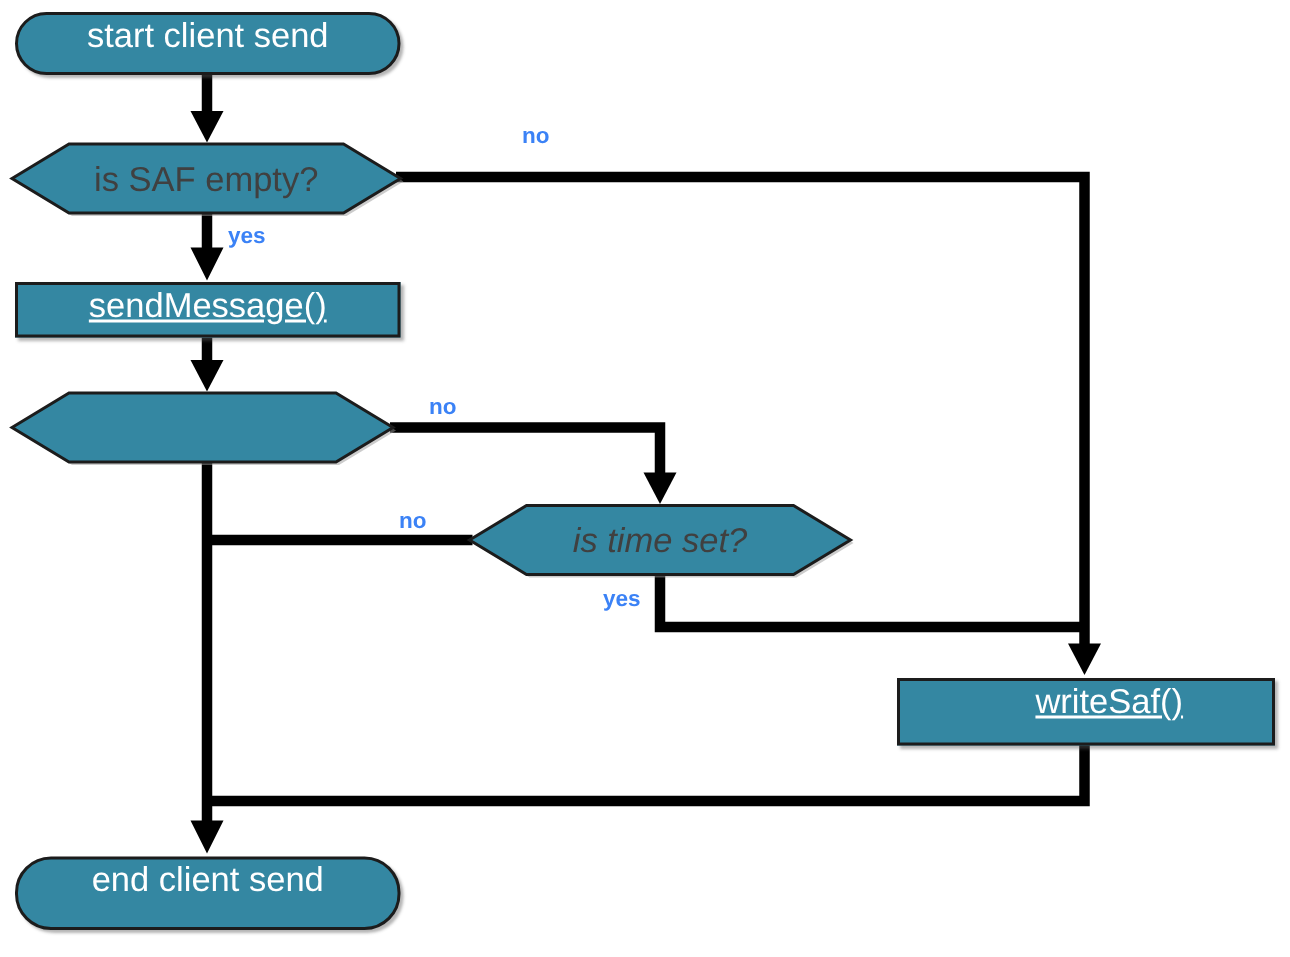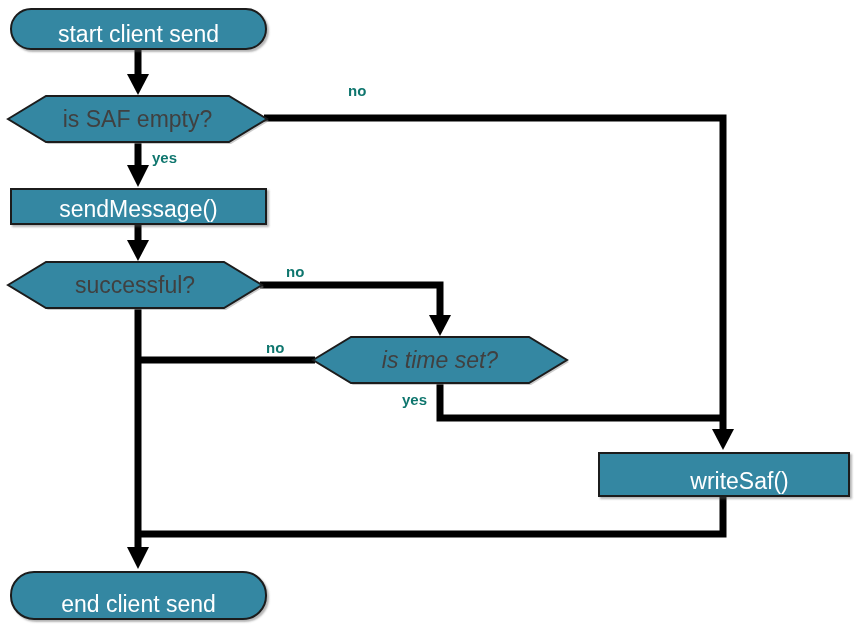"start client send" .node { align-items: flex-end -> flex-start }
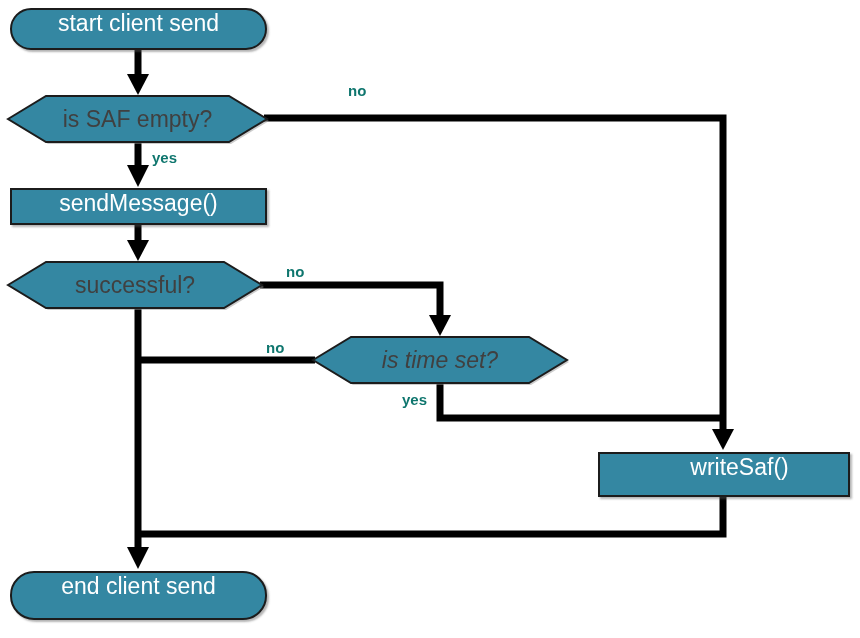"no" .edge-label { color: #0f766e -> #3b82f6 }
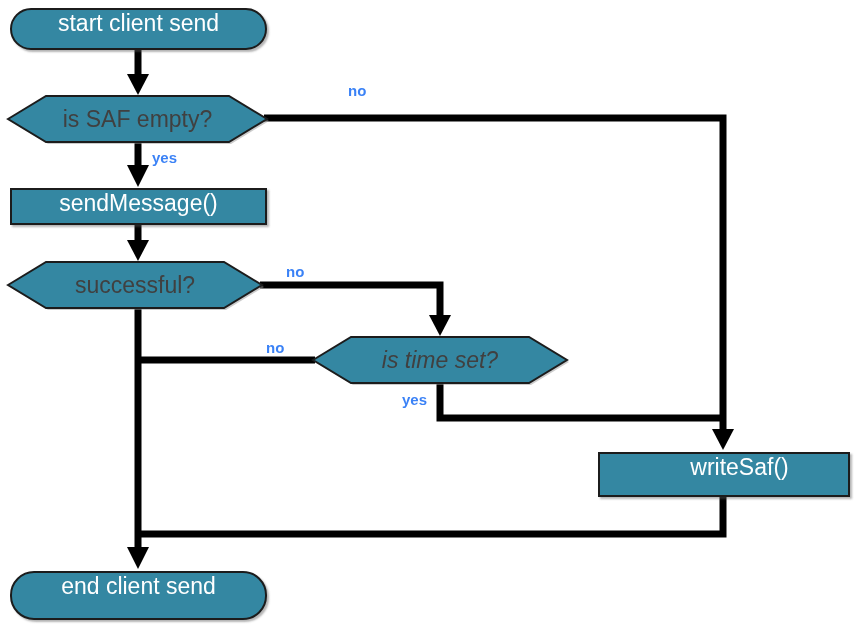"sendMessage()" .process { text-decoration: none -> underline }
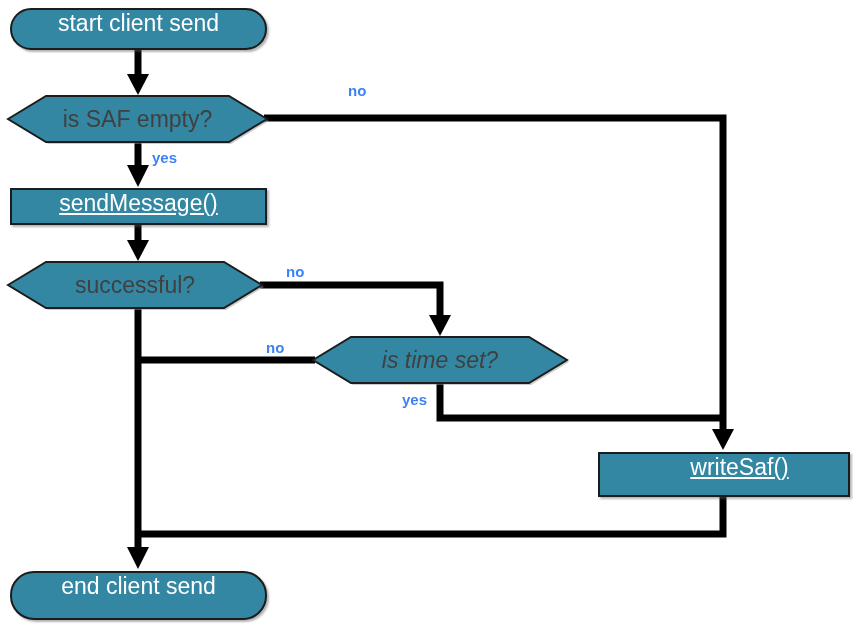"successful?" div.hex-label { html: <div>successful?</div> -> none }
